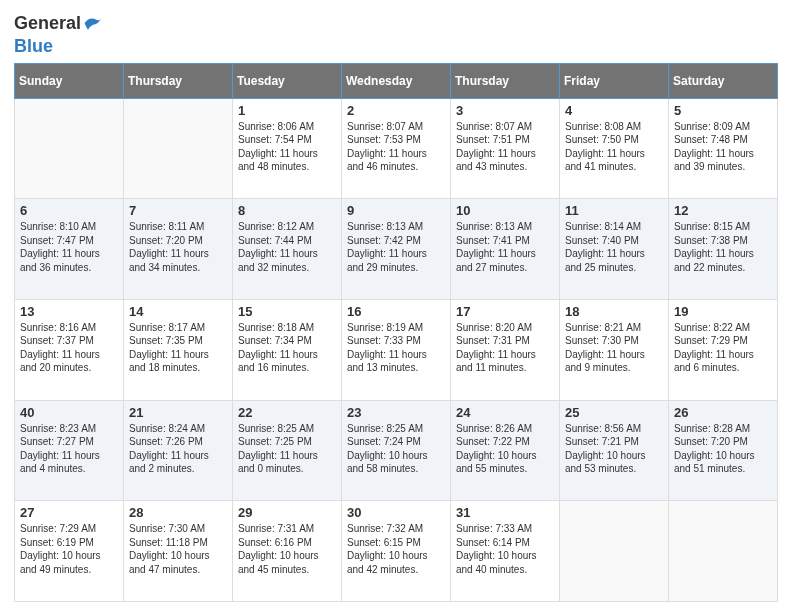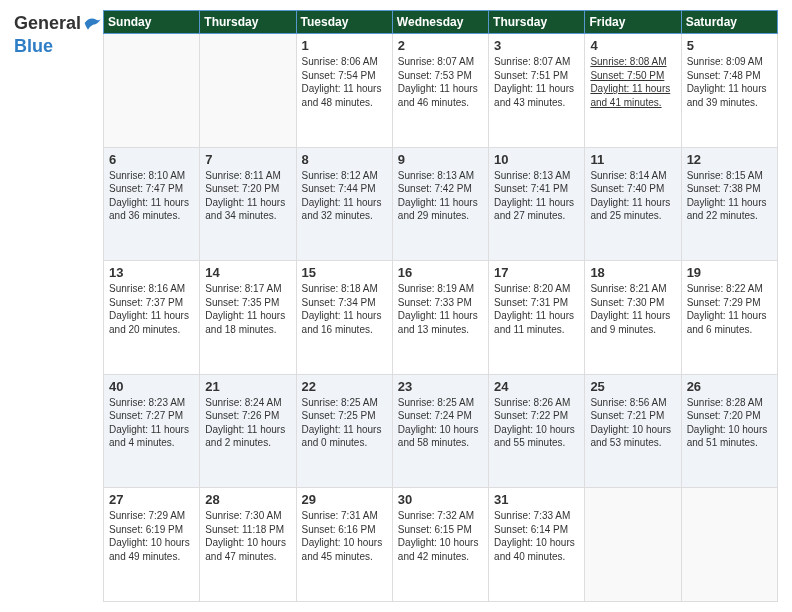"General" .page { flex-direction: row -> column }
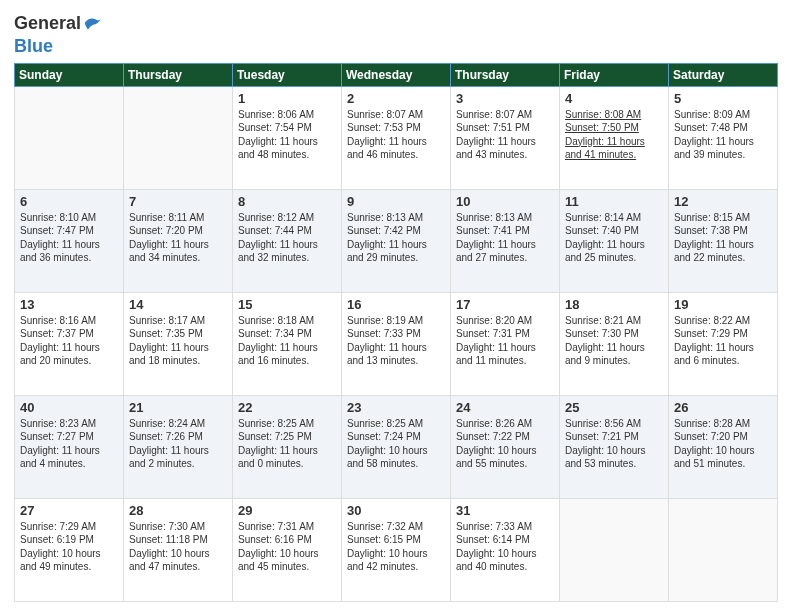"Sunday" .calendar th { background-color: #14532d -> #737373; padding: 4px 4px -> 10px 4px }
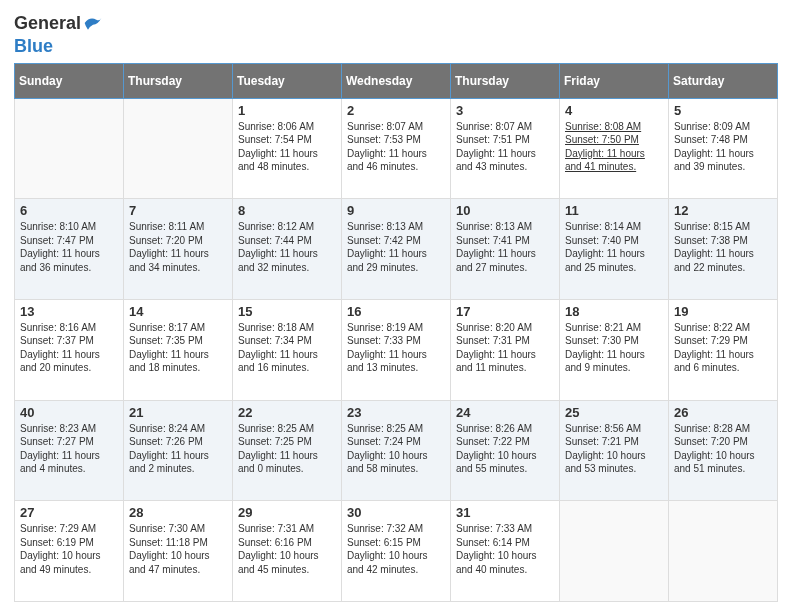"Sunrise: 8:08 AM" div.cell-text { text-decoration: underline -> none }
